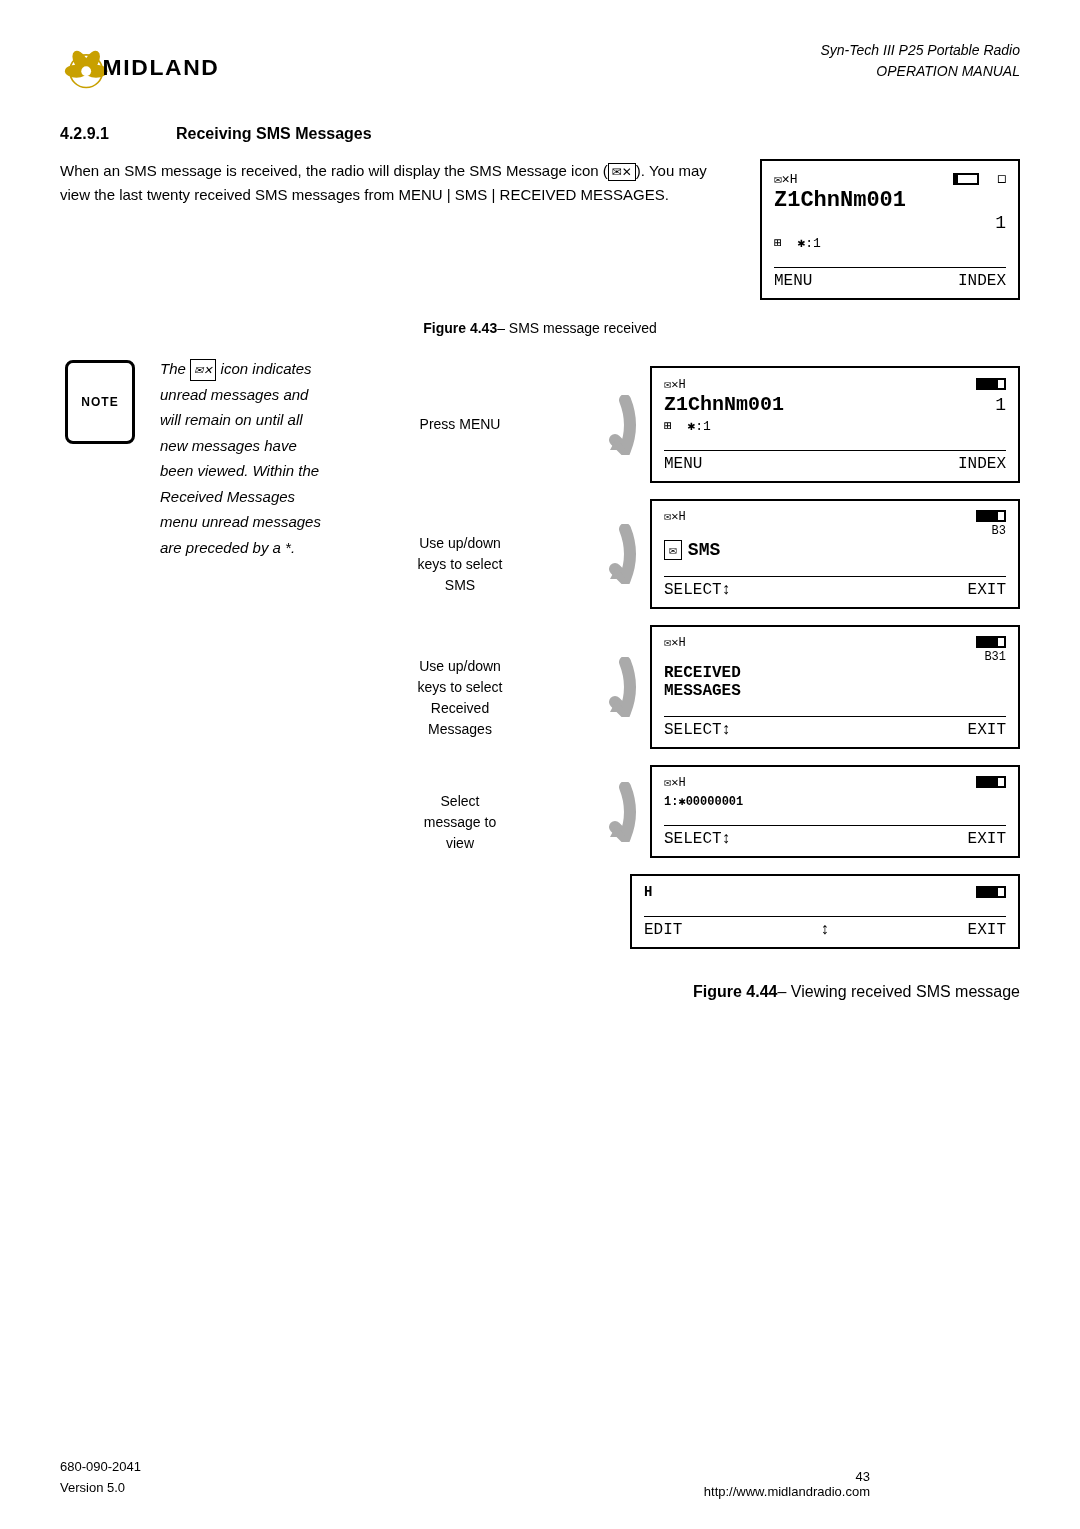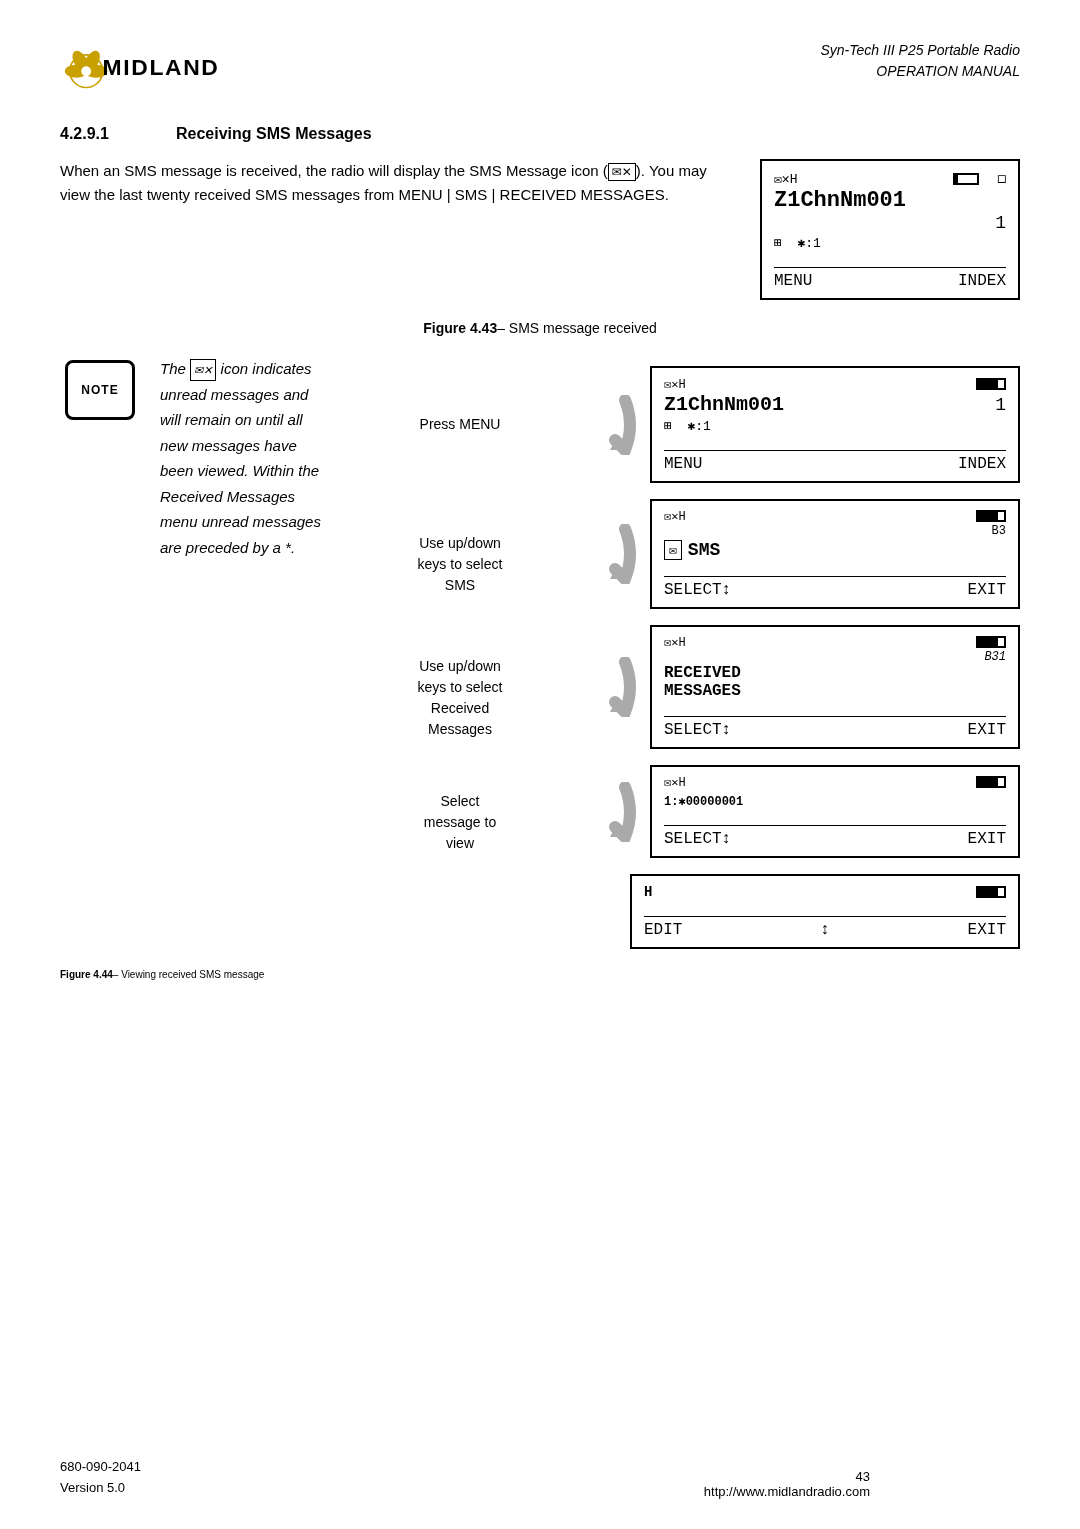"NOTE" .note-box { height: 60px -> 84px }
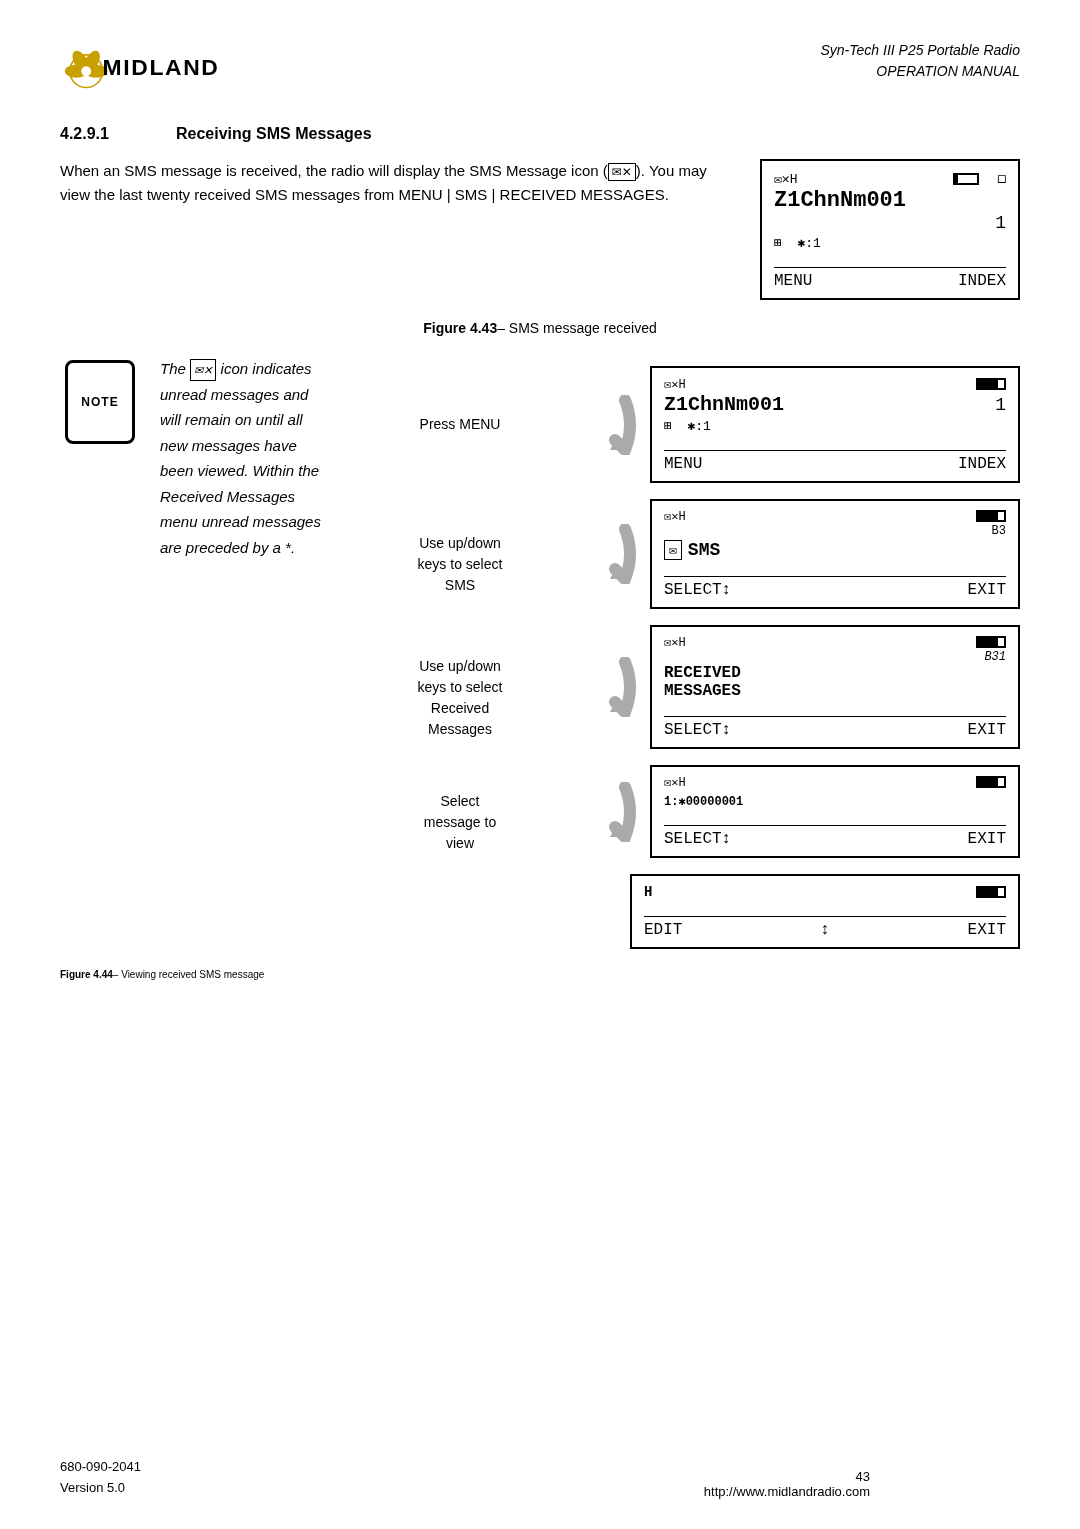"B31" div { font-style: italic -> none }
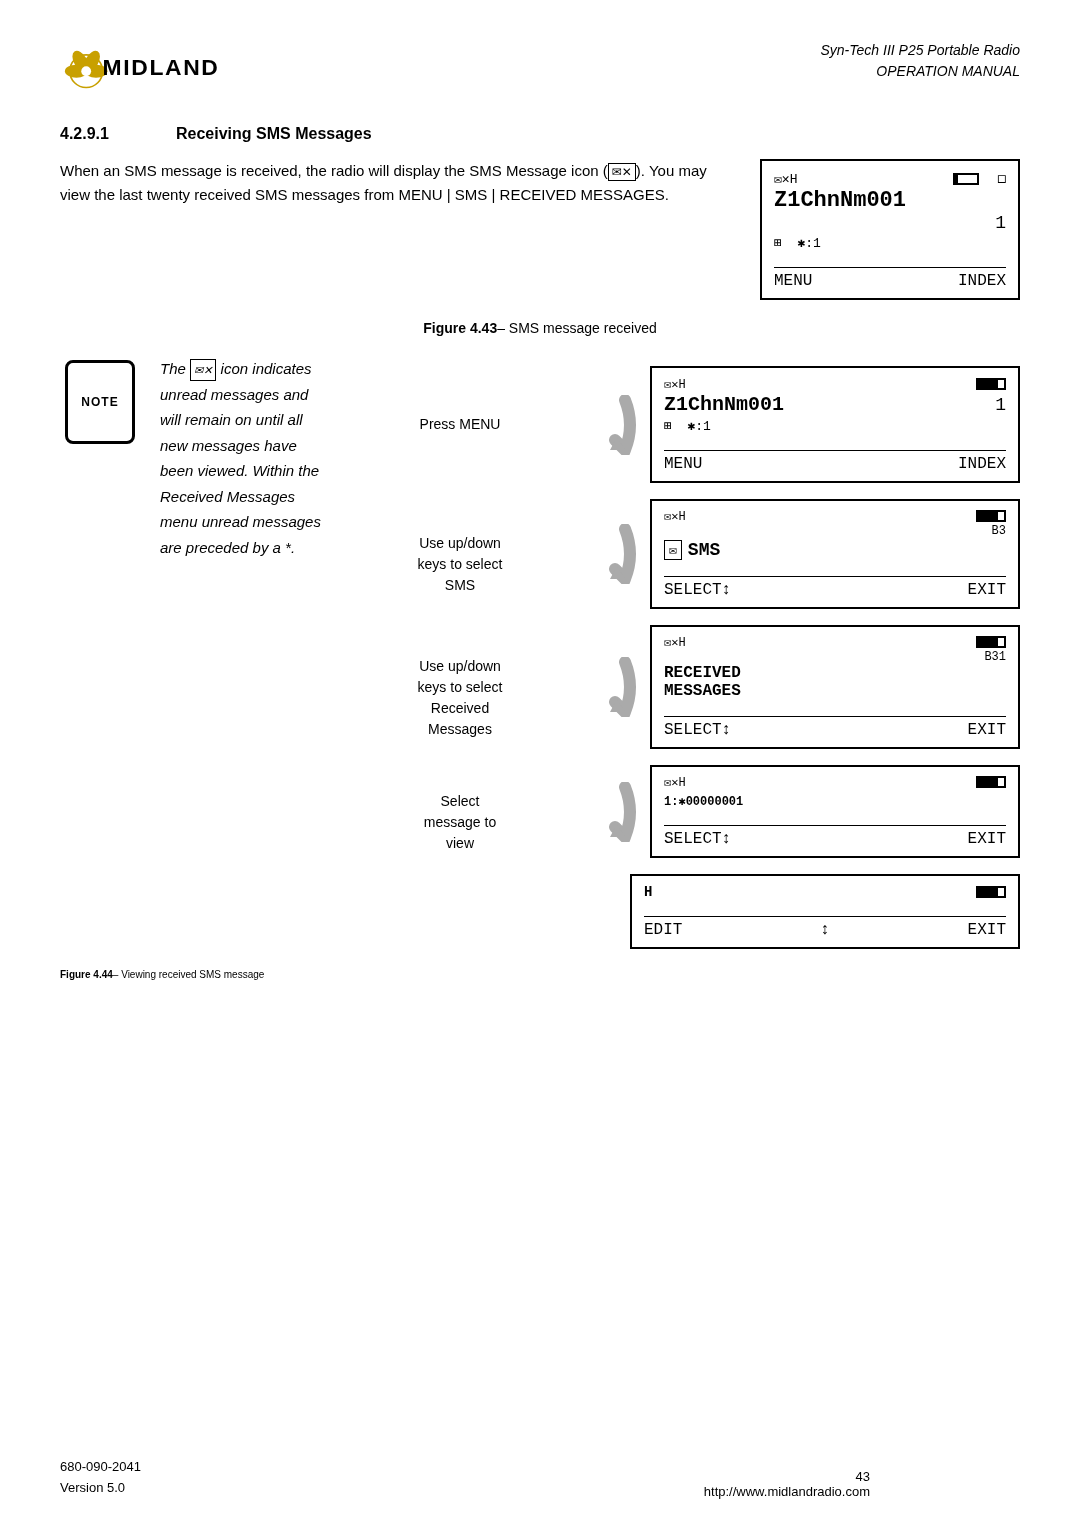"Figure 4.44– Viewing received SMS" .fig44-caption { font-size: 10px -> 16px; margin-top: 4px -> 18px; text-align: left -> right }
